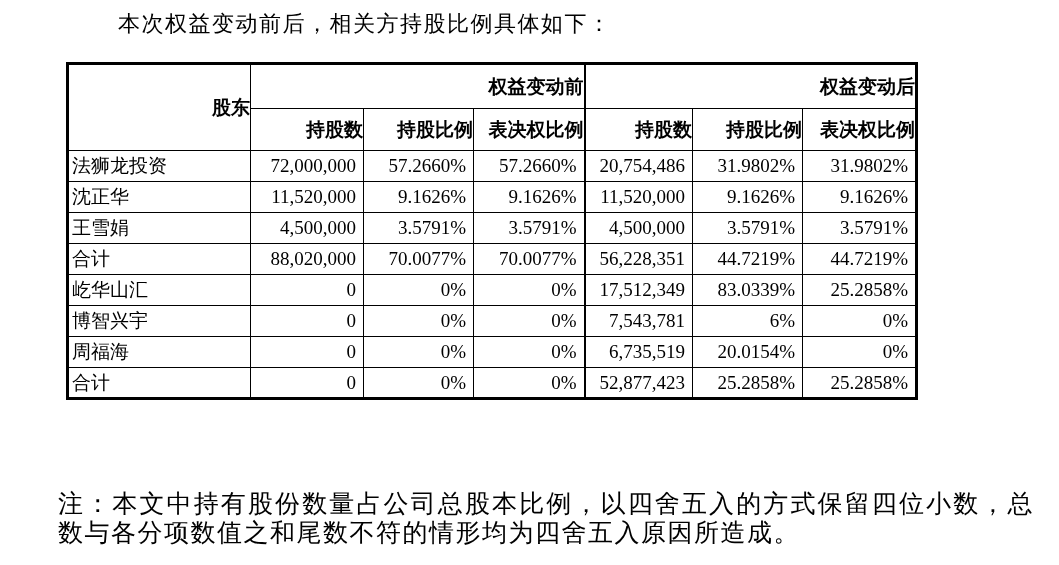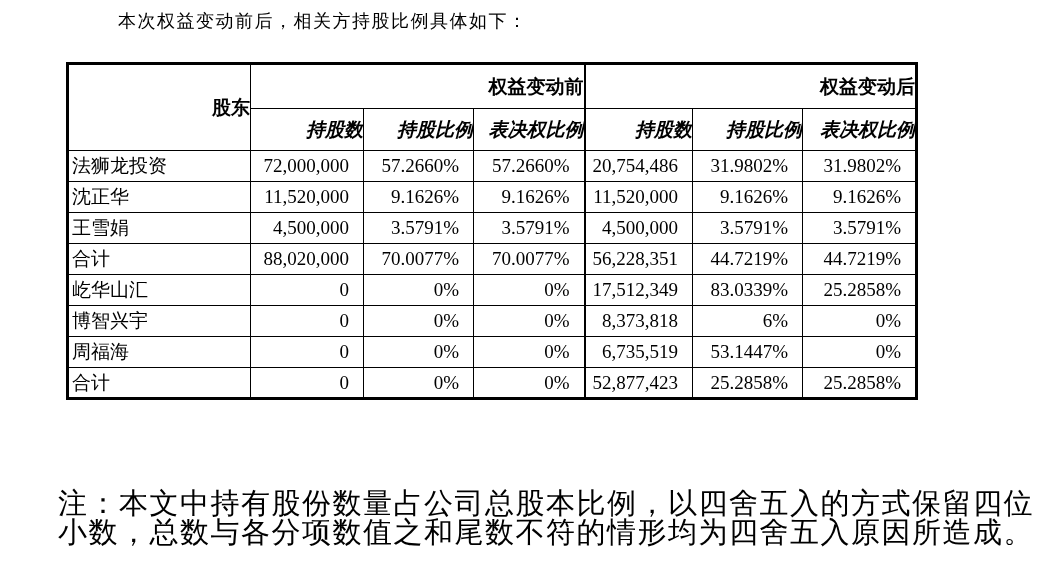"本次权益变动前后，相关方持股比例具体如下：" .intro { font-size: 18px -> 22px }
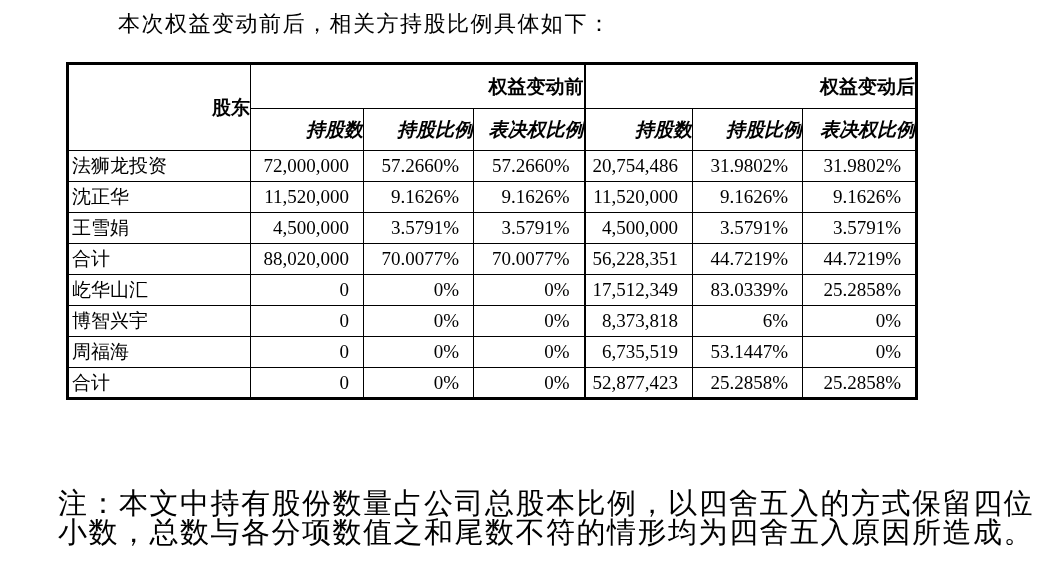"持股数" tr.hrow2 { font-style: italic -> none }
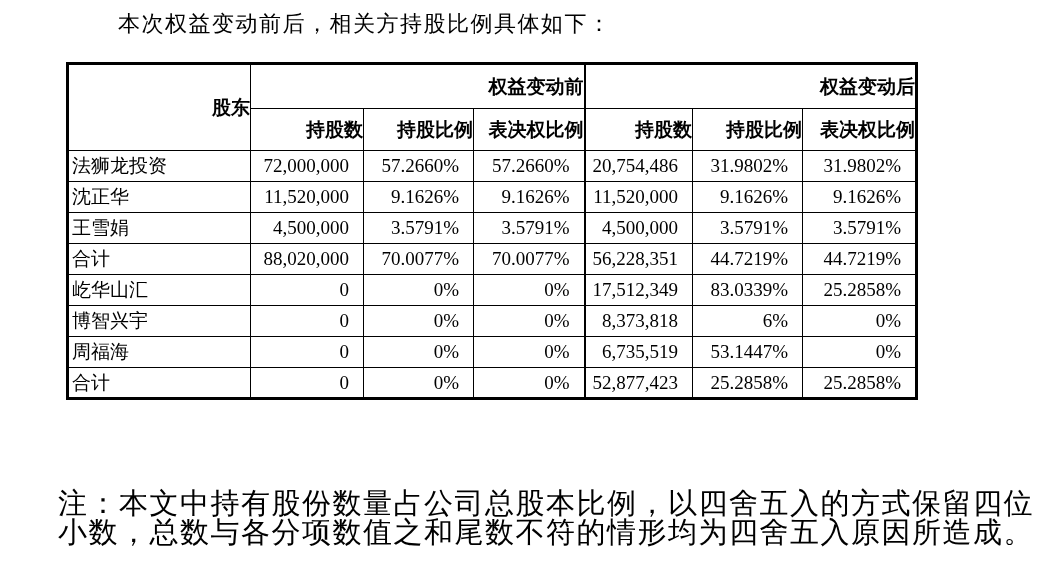"72,000,000" td.num-cell { padding-right: 14px -> 7px }
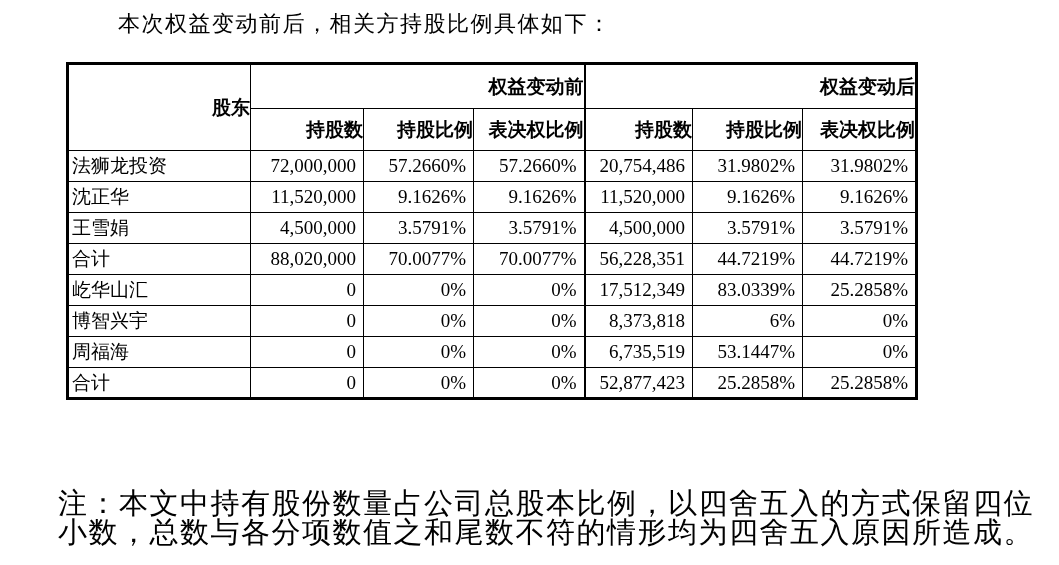"8,373,818" td.num-cell { text: 8,373,818 -> 7,543,781 }
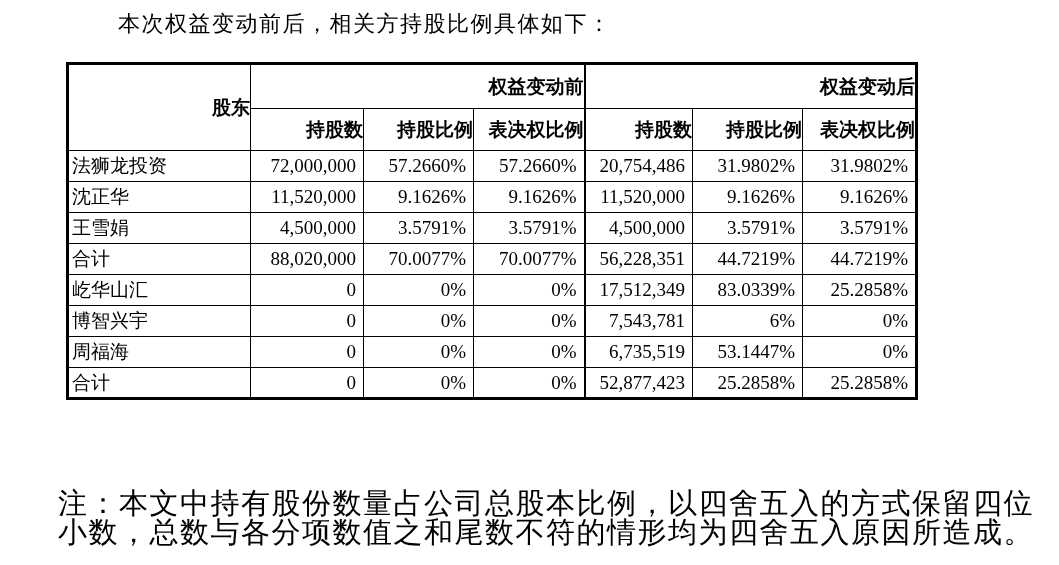"53.1447%" td.num-cell { text: 53.1447% -> 20.0154% }
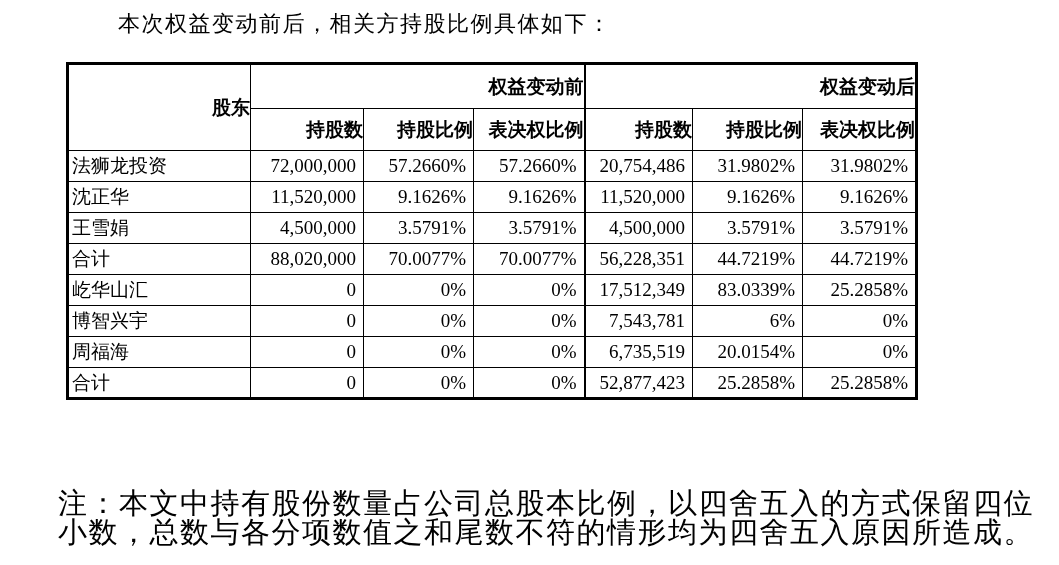"注：本文中持有股份数量占公司总股本比例，以四舍五入的方式保留四位小数，总数与各分" .footnote { font-size: 29px -> 25px }
